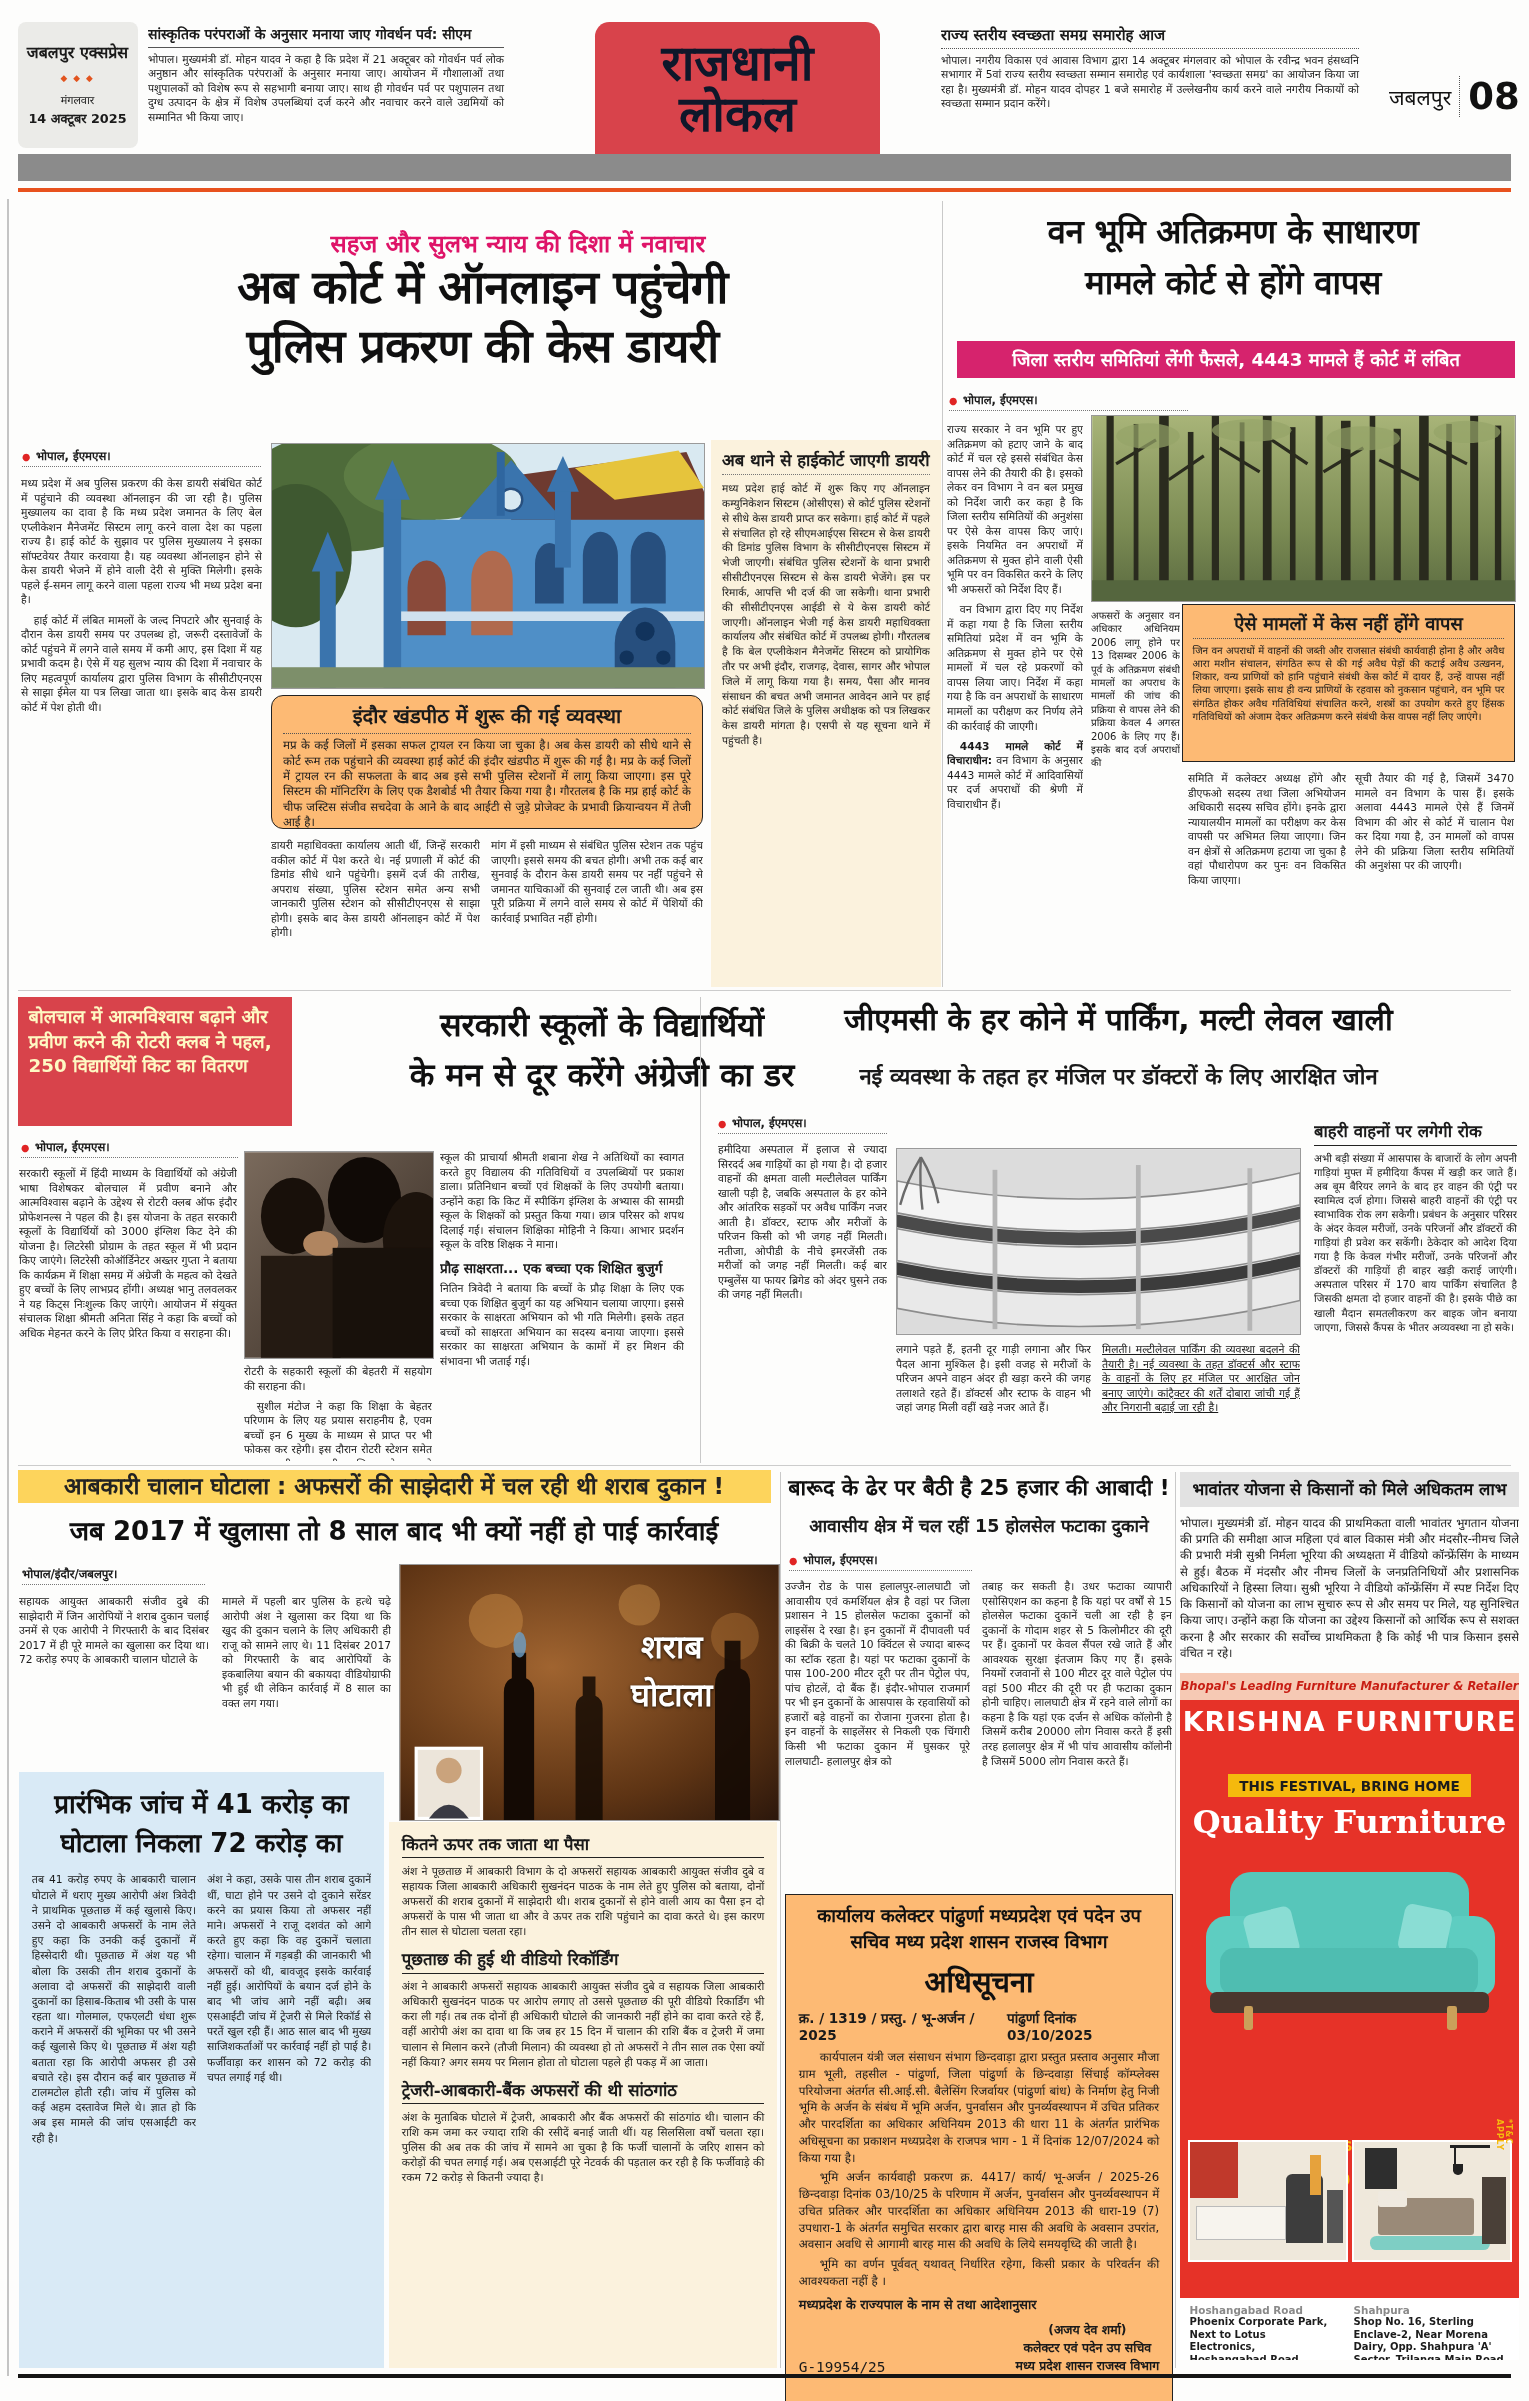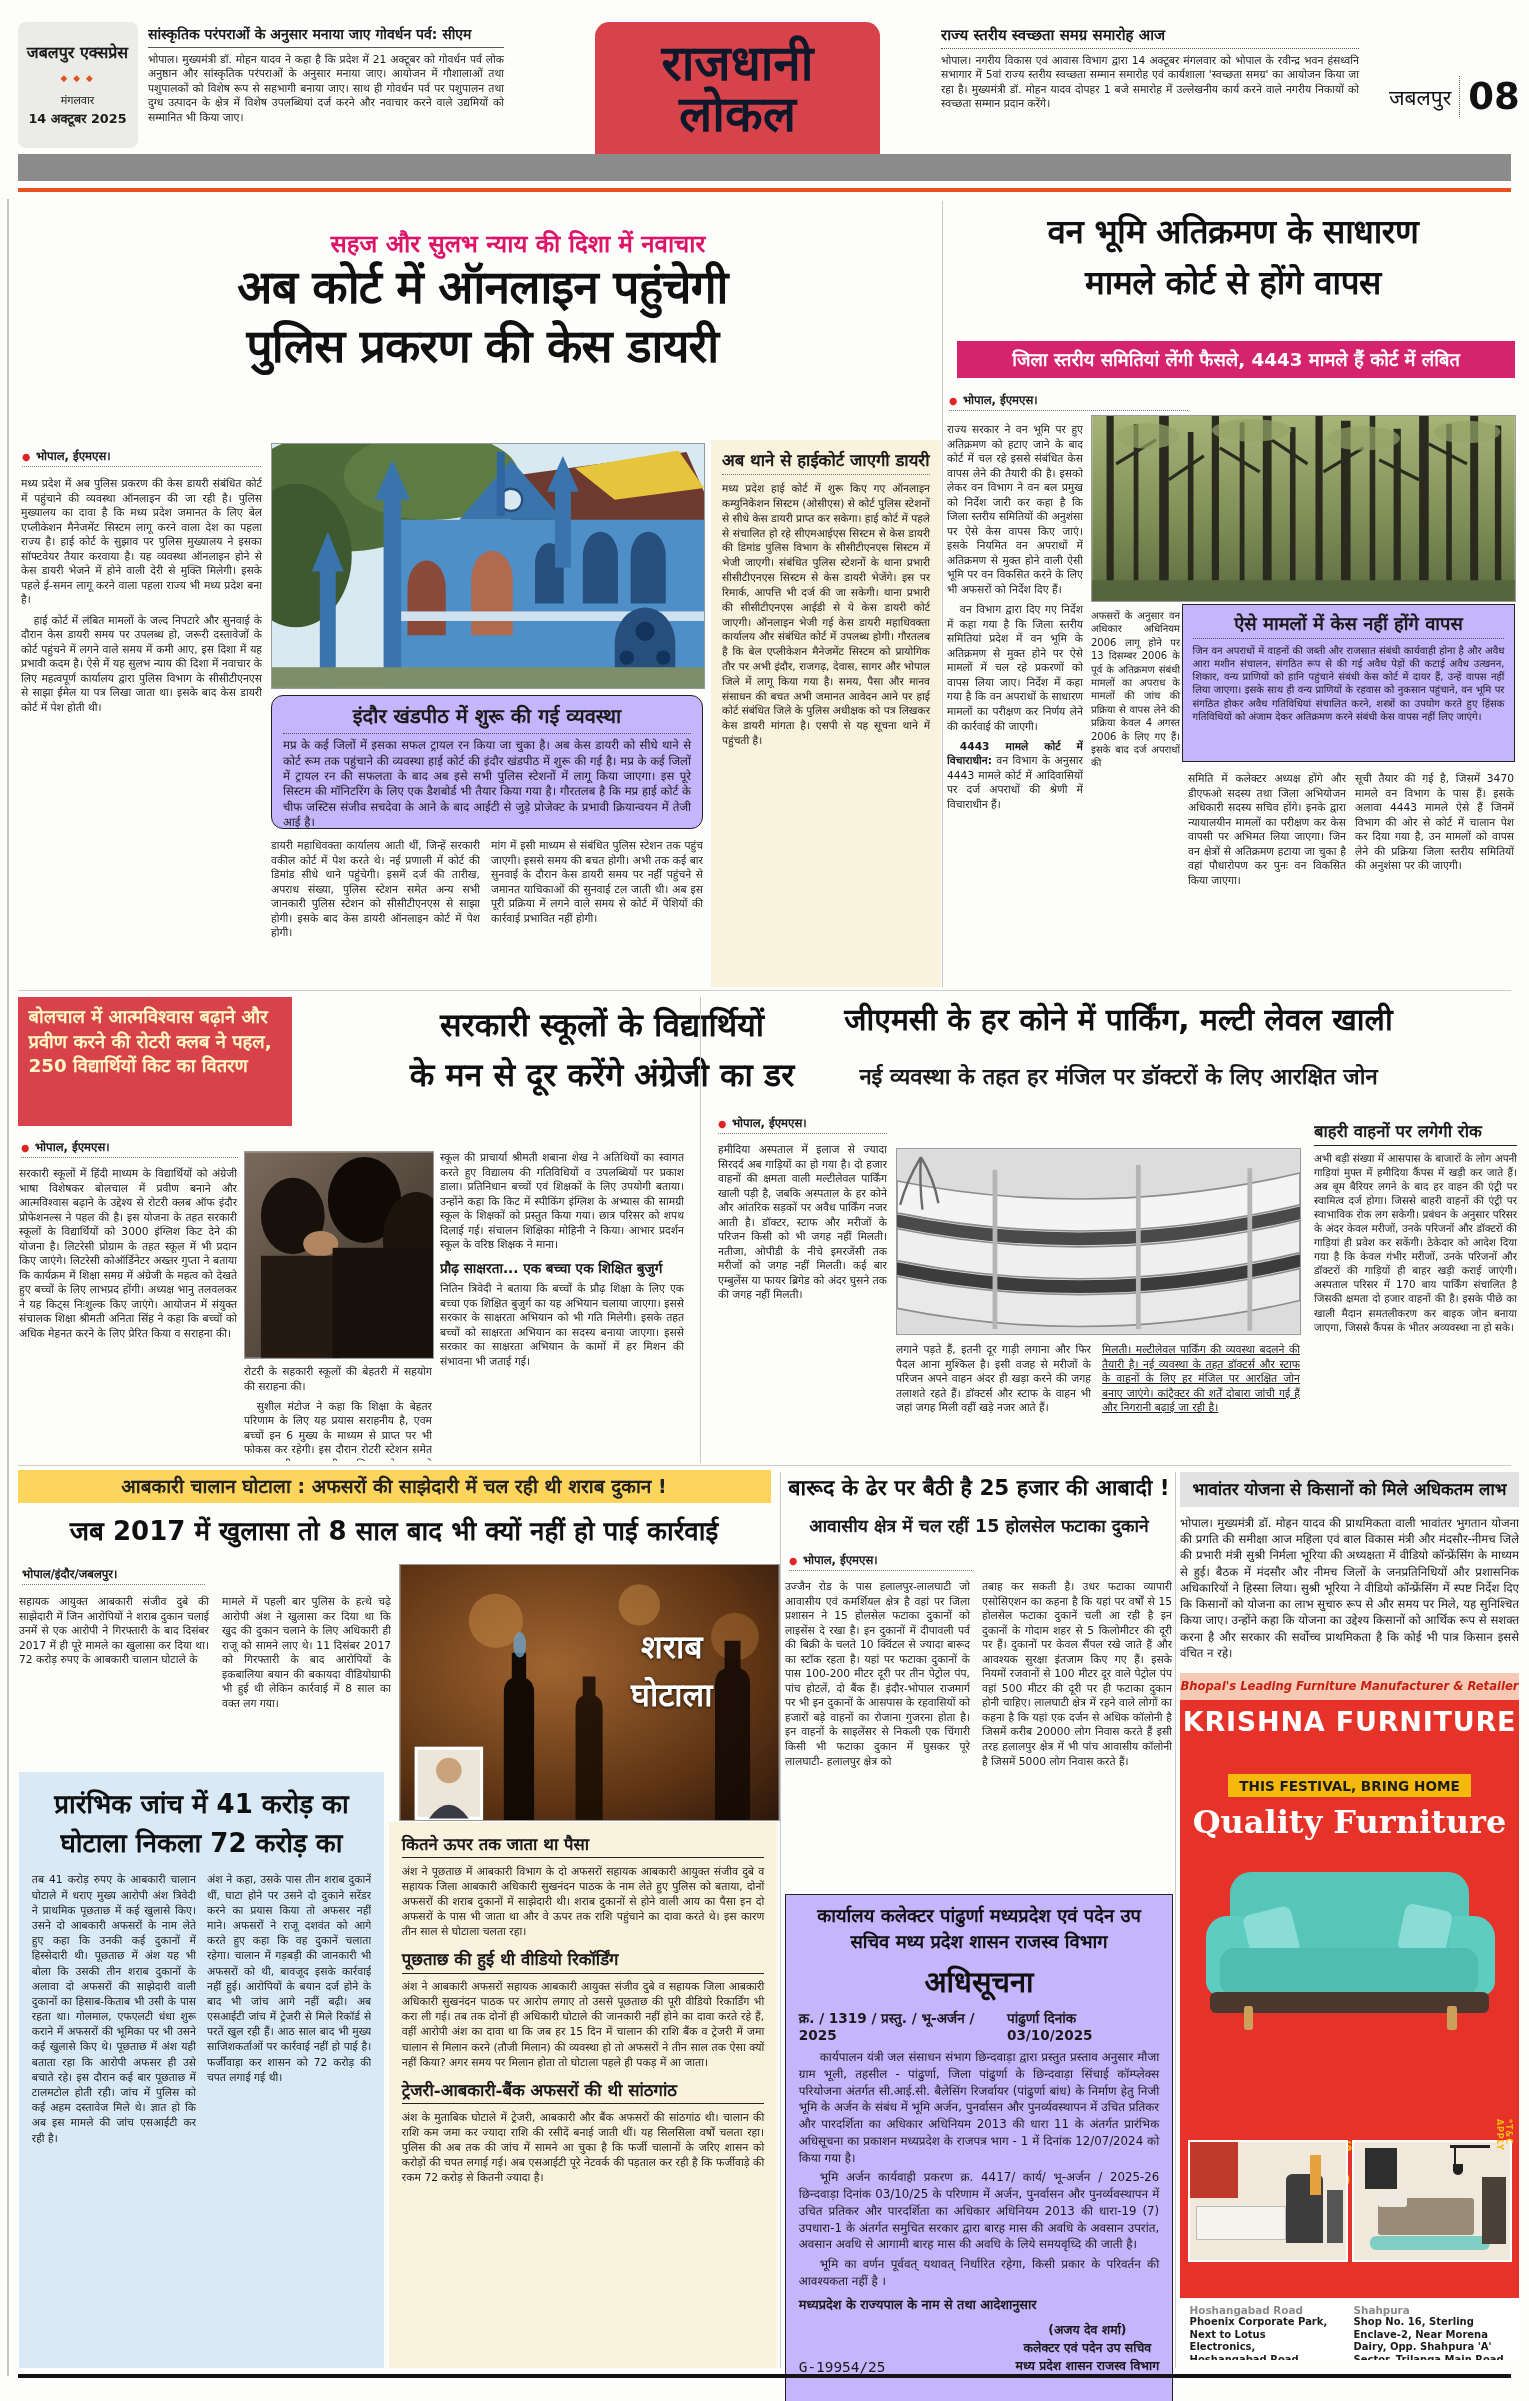"ऐसे मामलों में केस नहीं" .boxed { background: #c4b5fd -> #fdba74 }
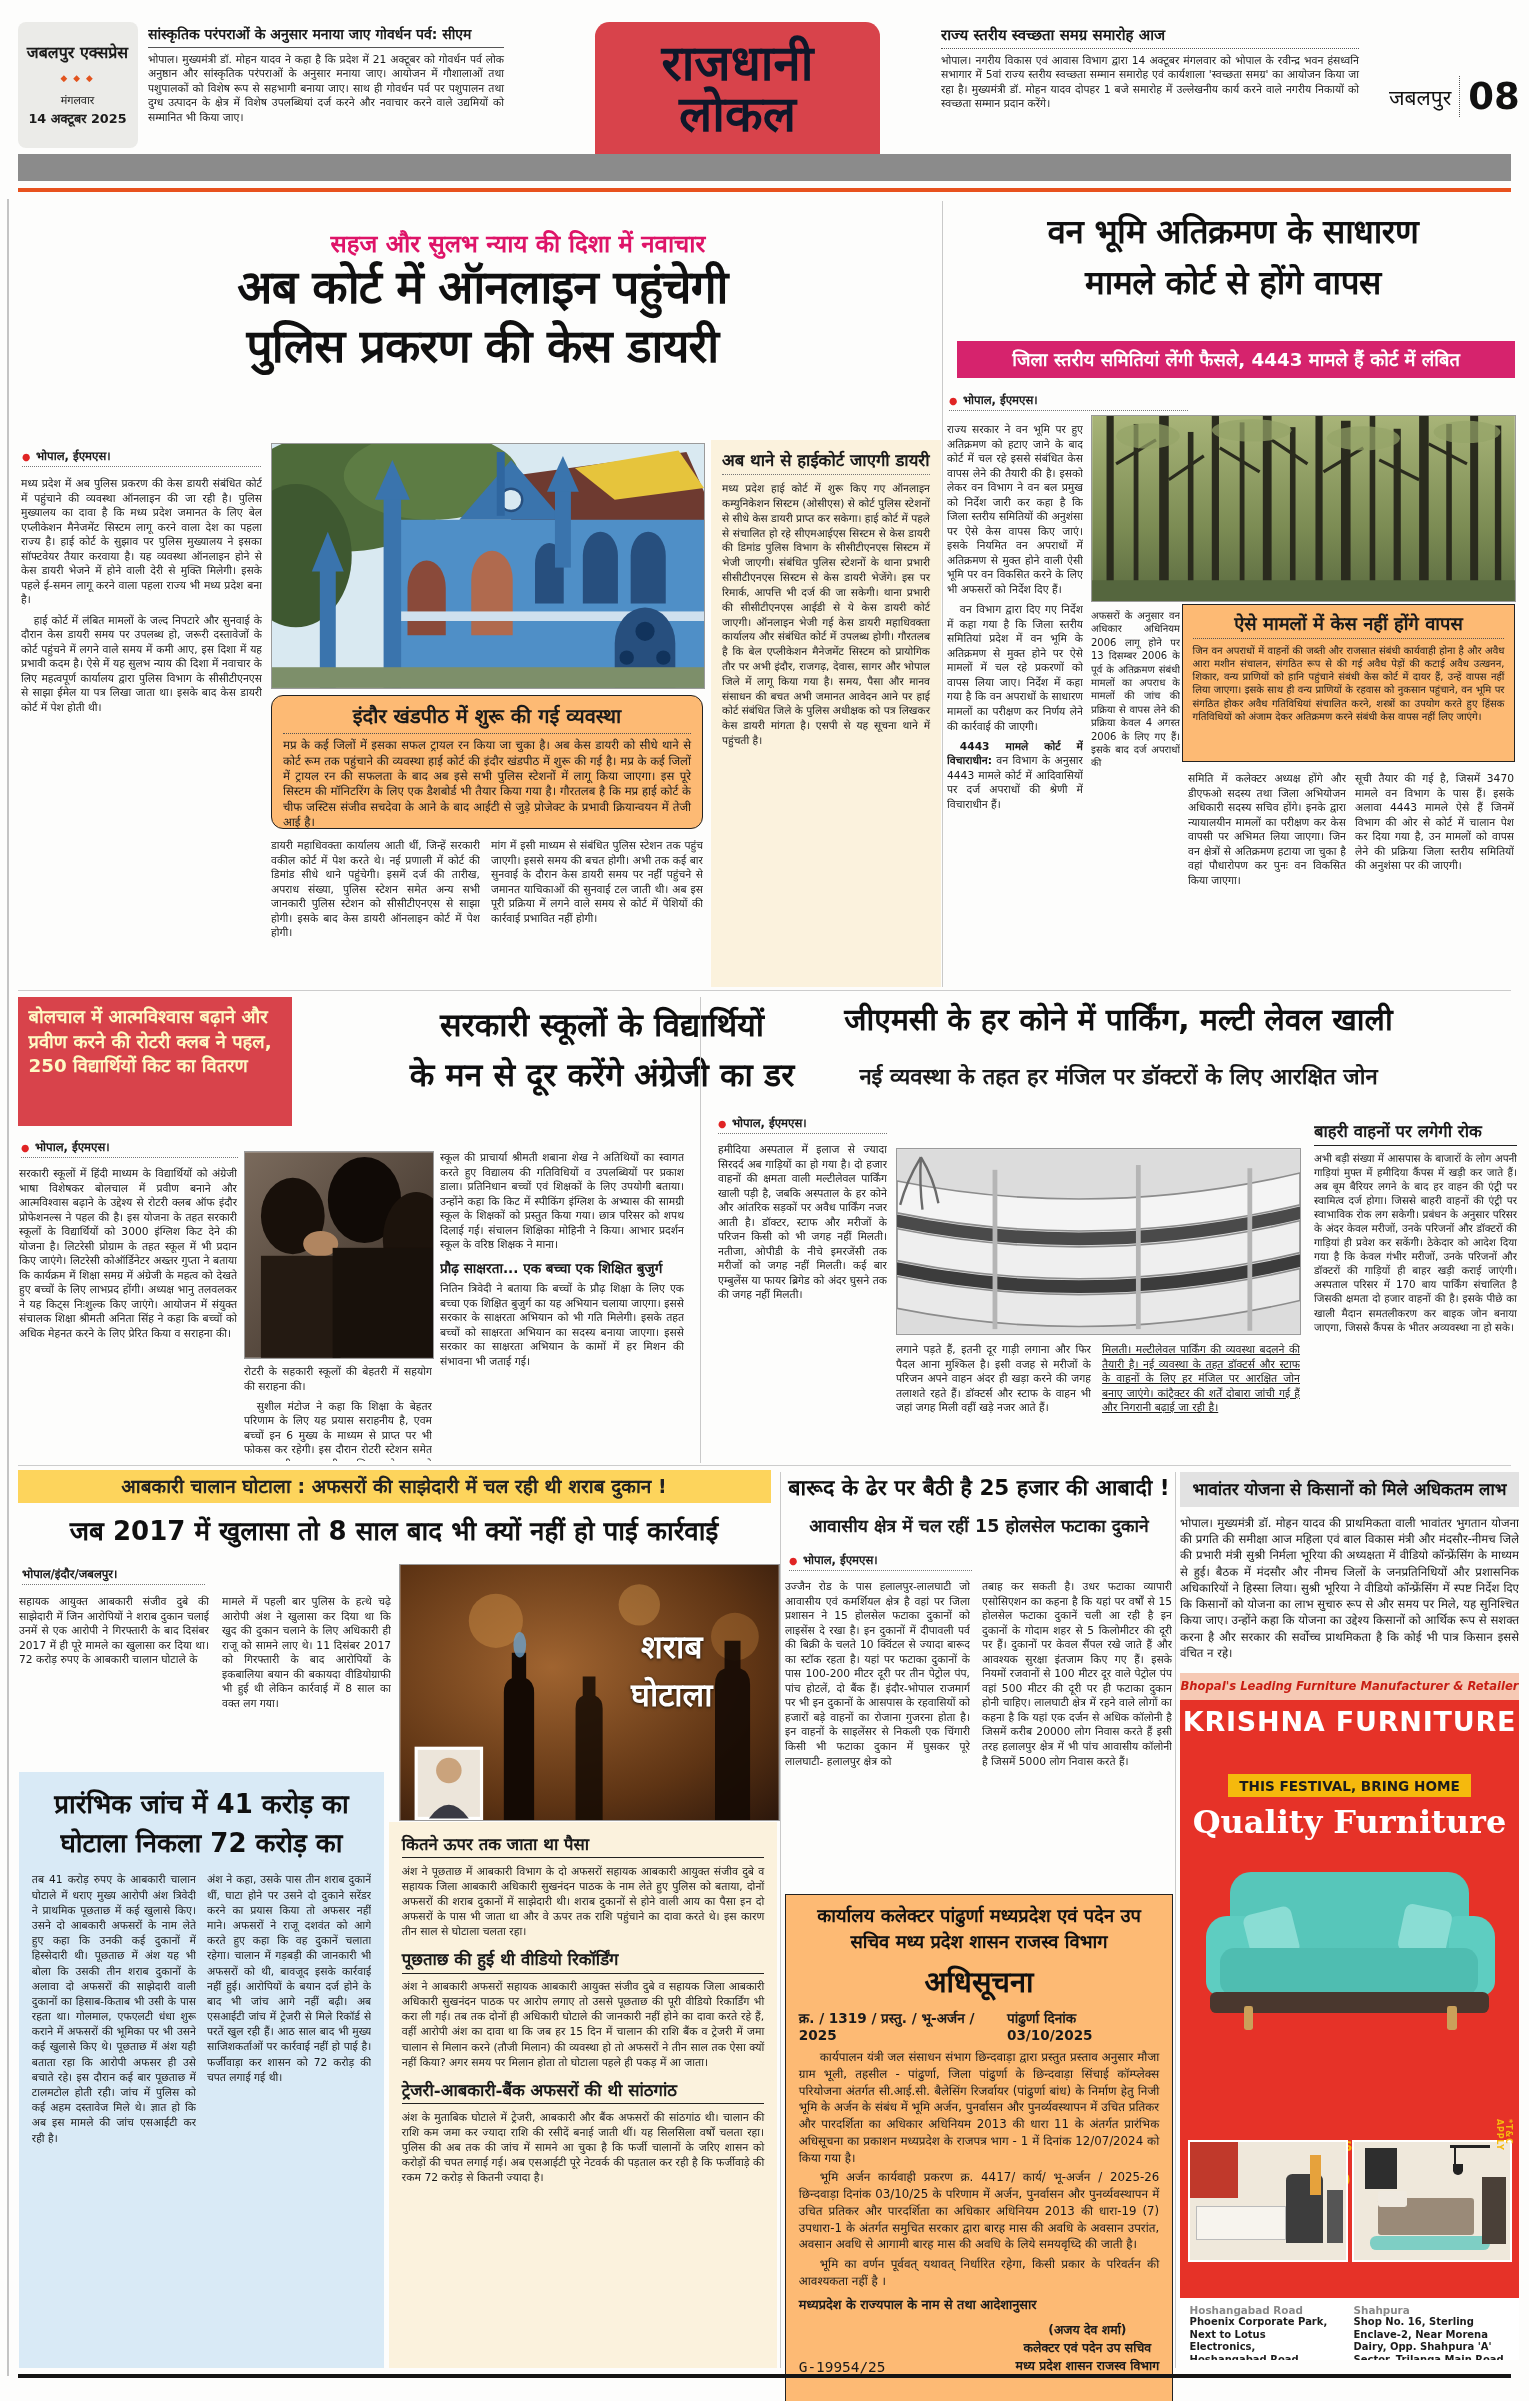"आबकारी चालान घोटाला : अफसरों" div.abs { font-size: 19px -> 23px }
